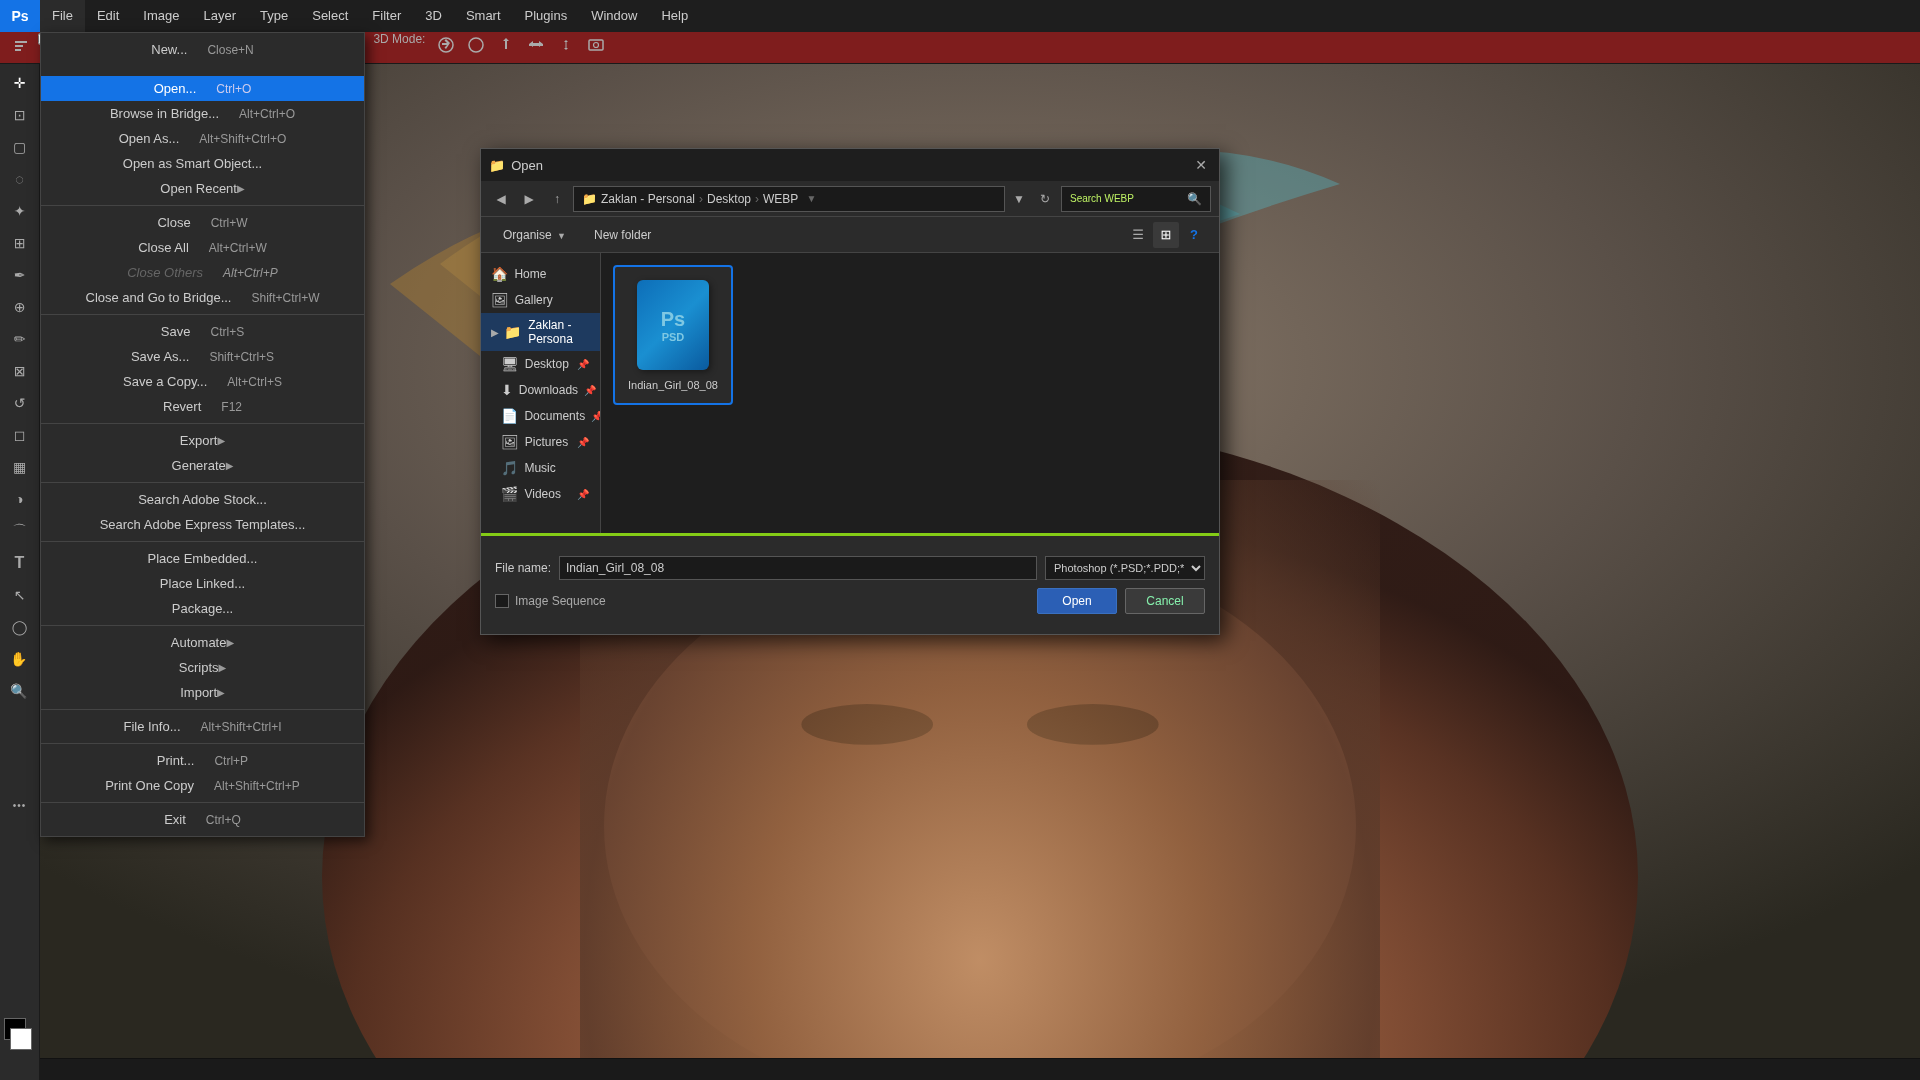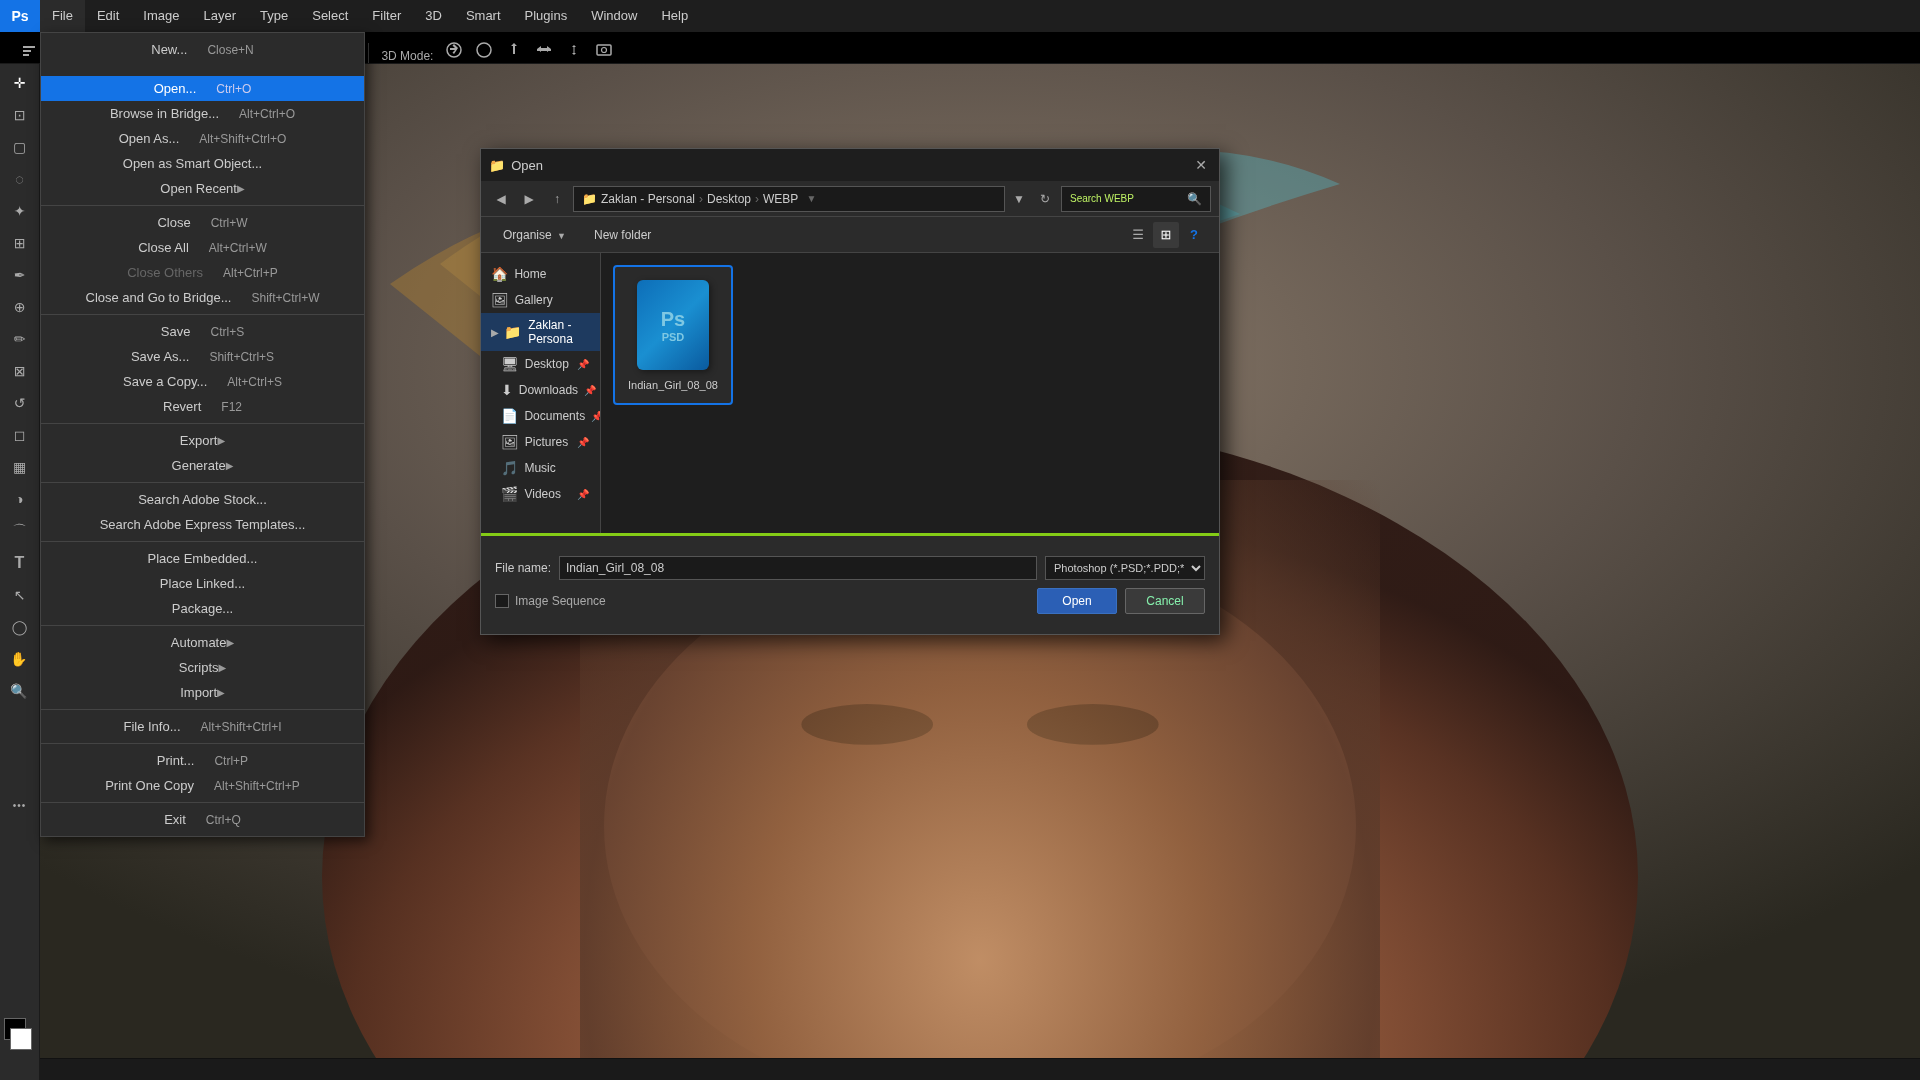"3D Mode:" .toolbar { align-items: flex-end -> flex-start; background: #000000 -> #7f1d1d; padding: 0 16px -> 0 8px }
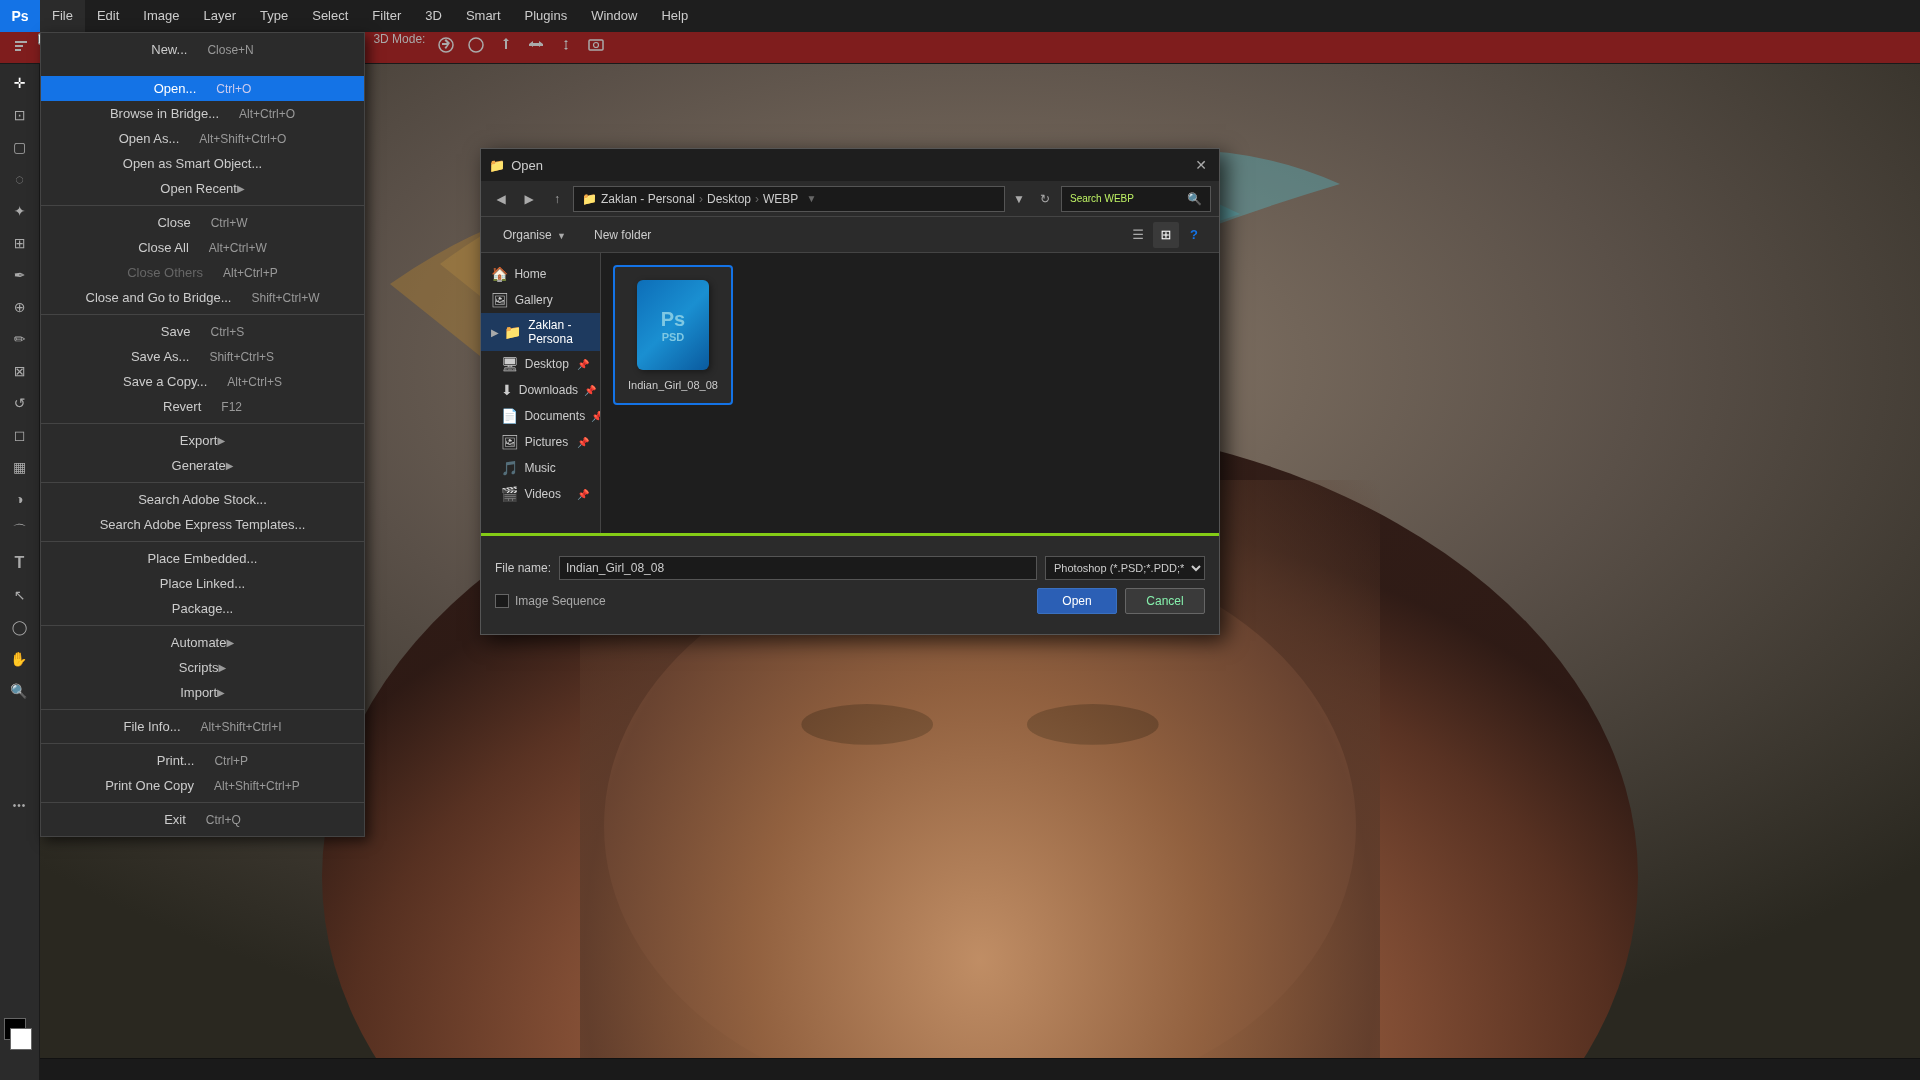"Close Others" .menu-item.disabled { font-style: none -> italic }
